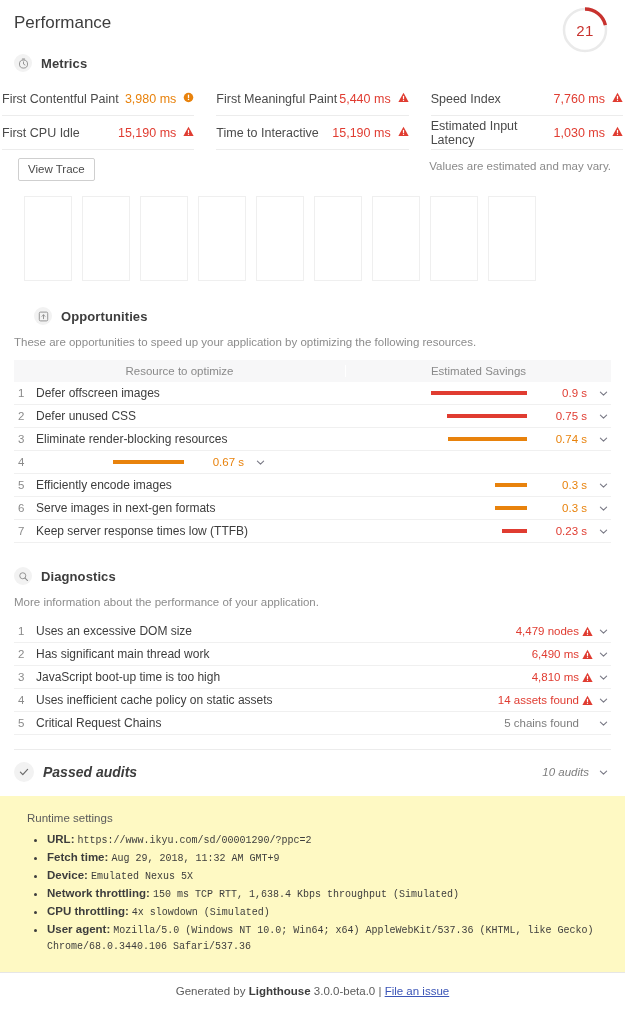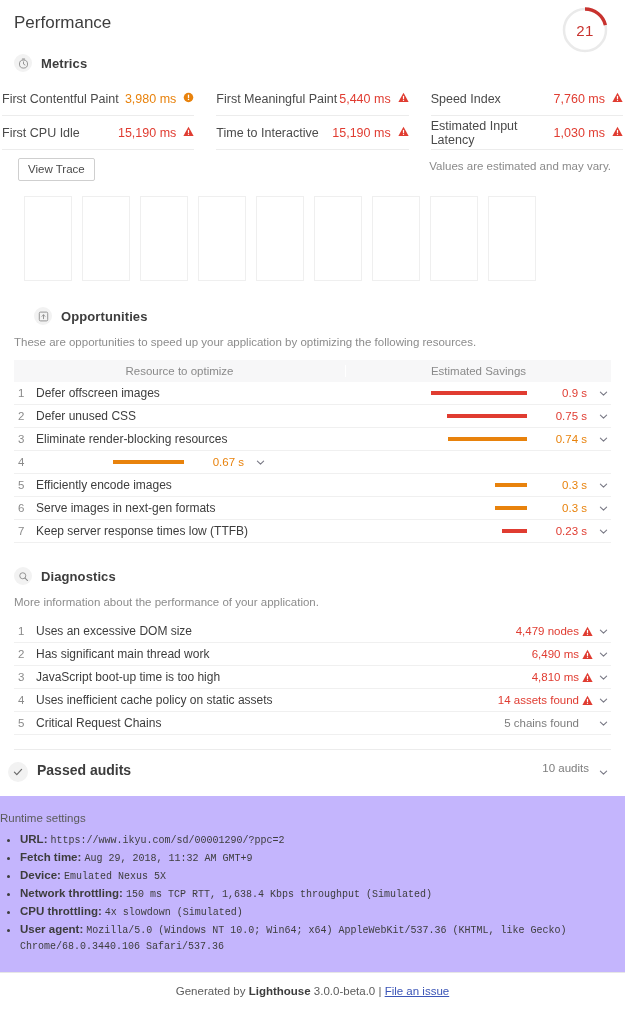"Passed audits" .passed { align-items: none -> center; font-style: none -> italic; padding: 12px 14px 14px 8px -> 12px 14px 14px 14px }
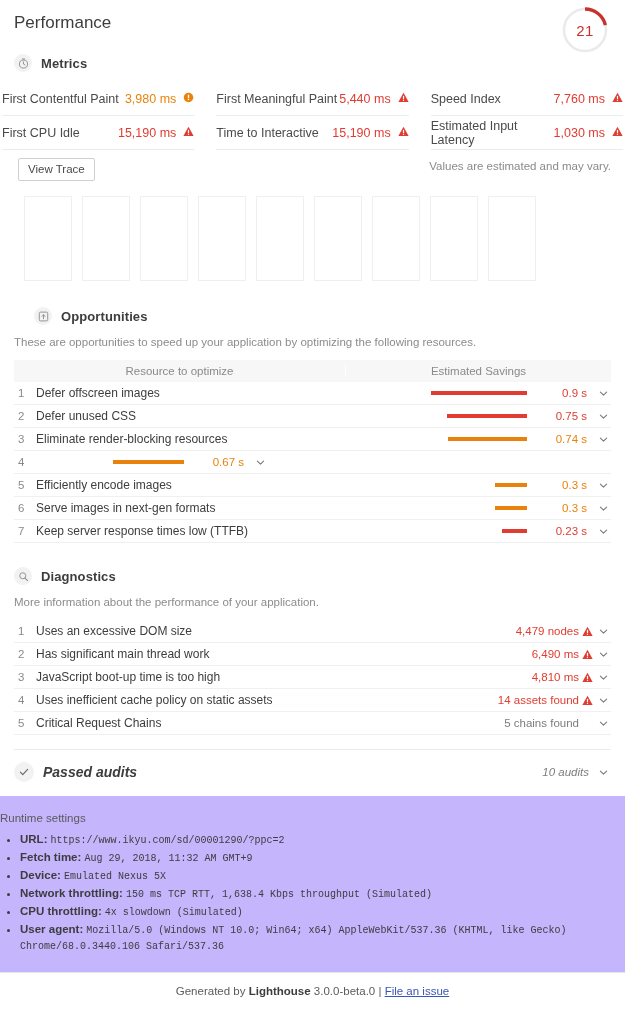"Runtime settings" .runtime { background: #c4b5fd -> #fef9c3; padding: 16px 14px 16px 0 -> 16px 14px 16px 27px }
